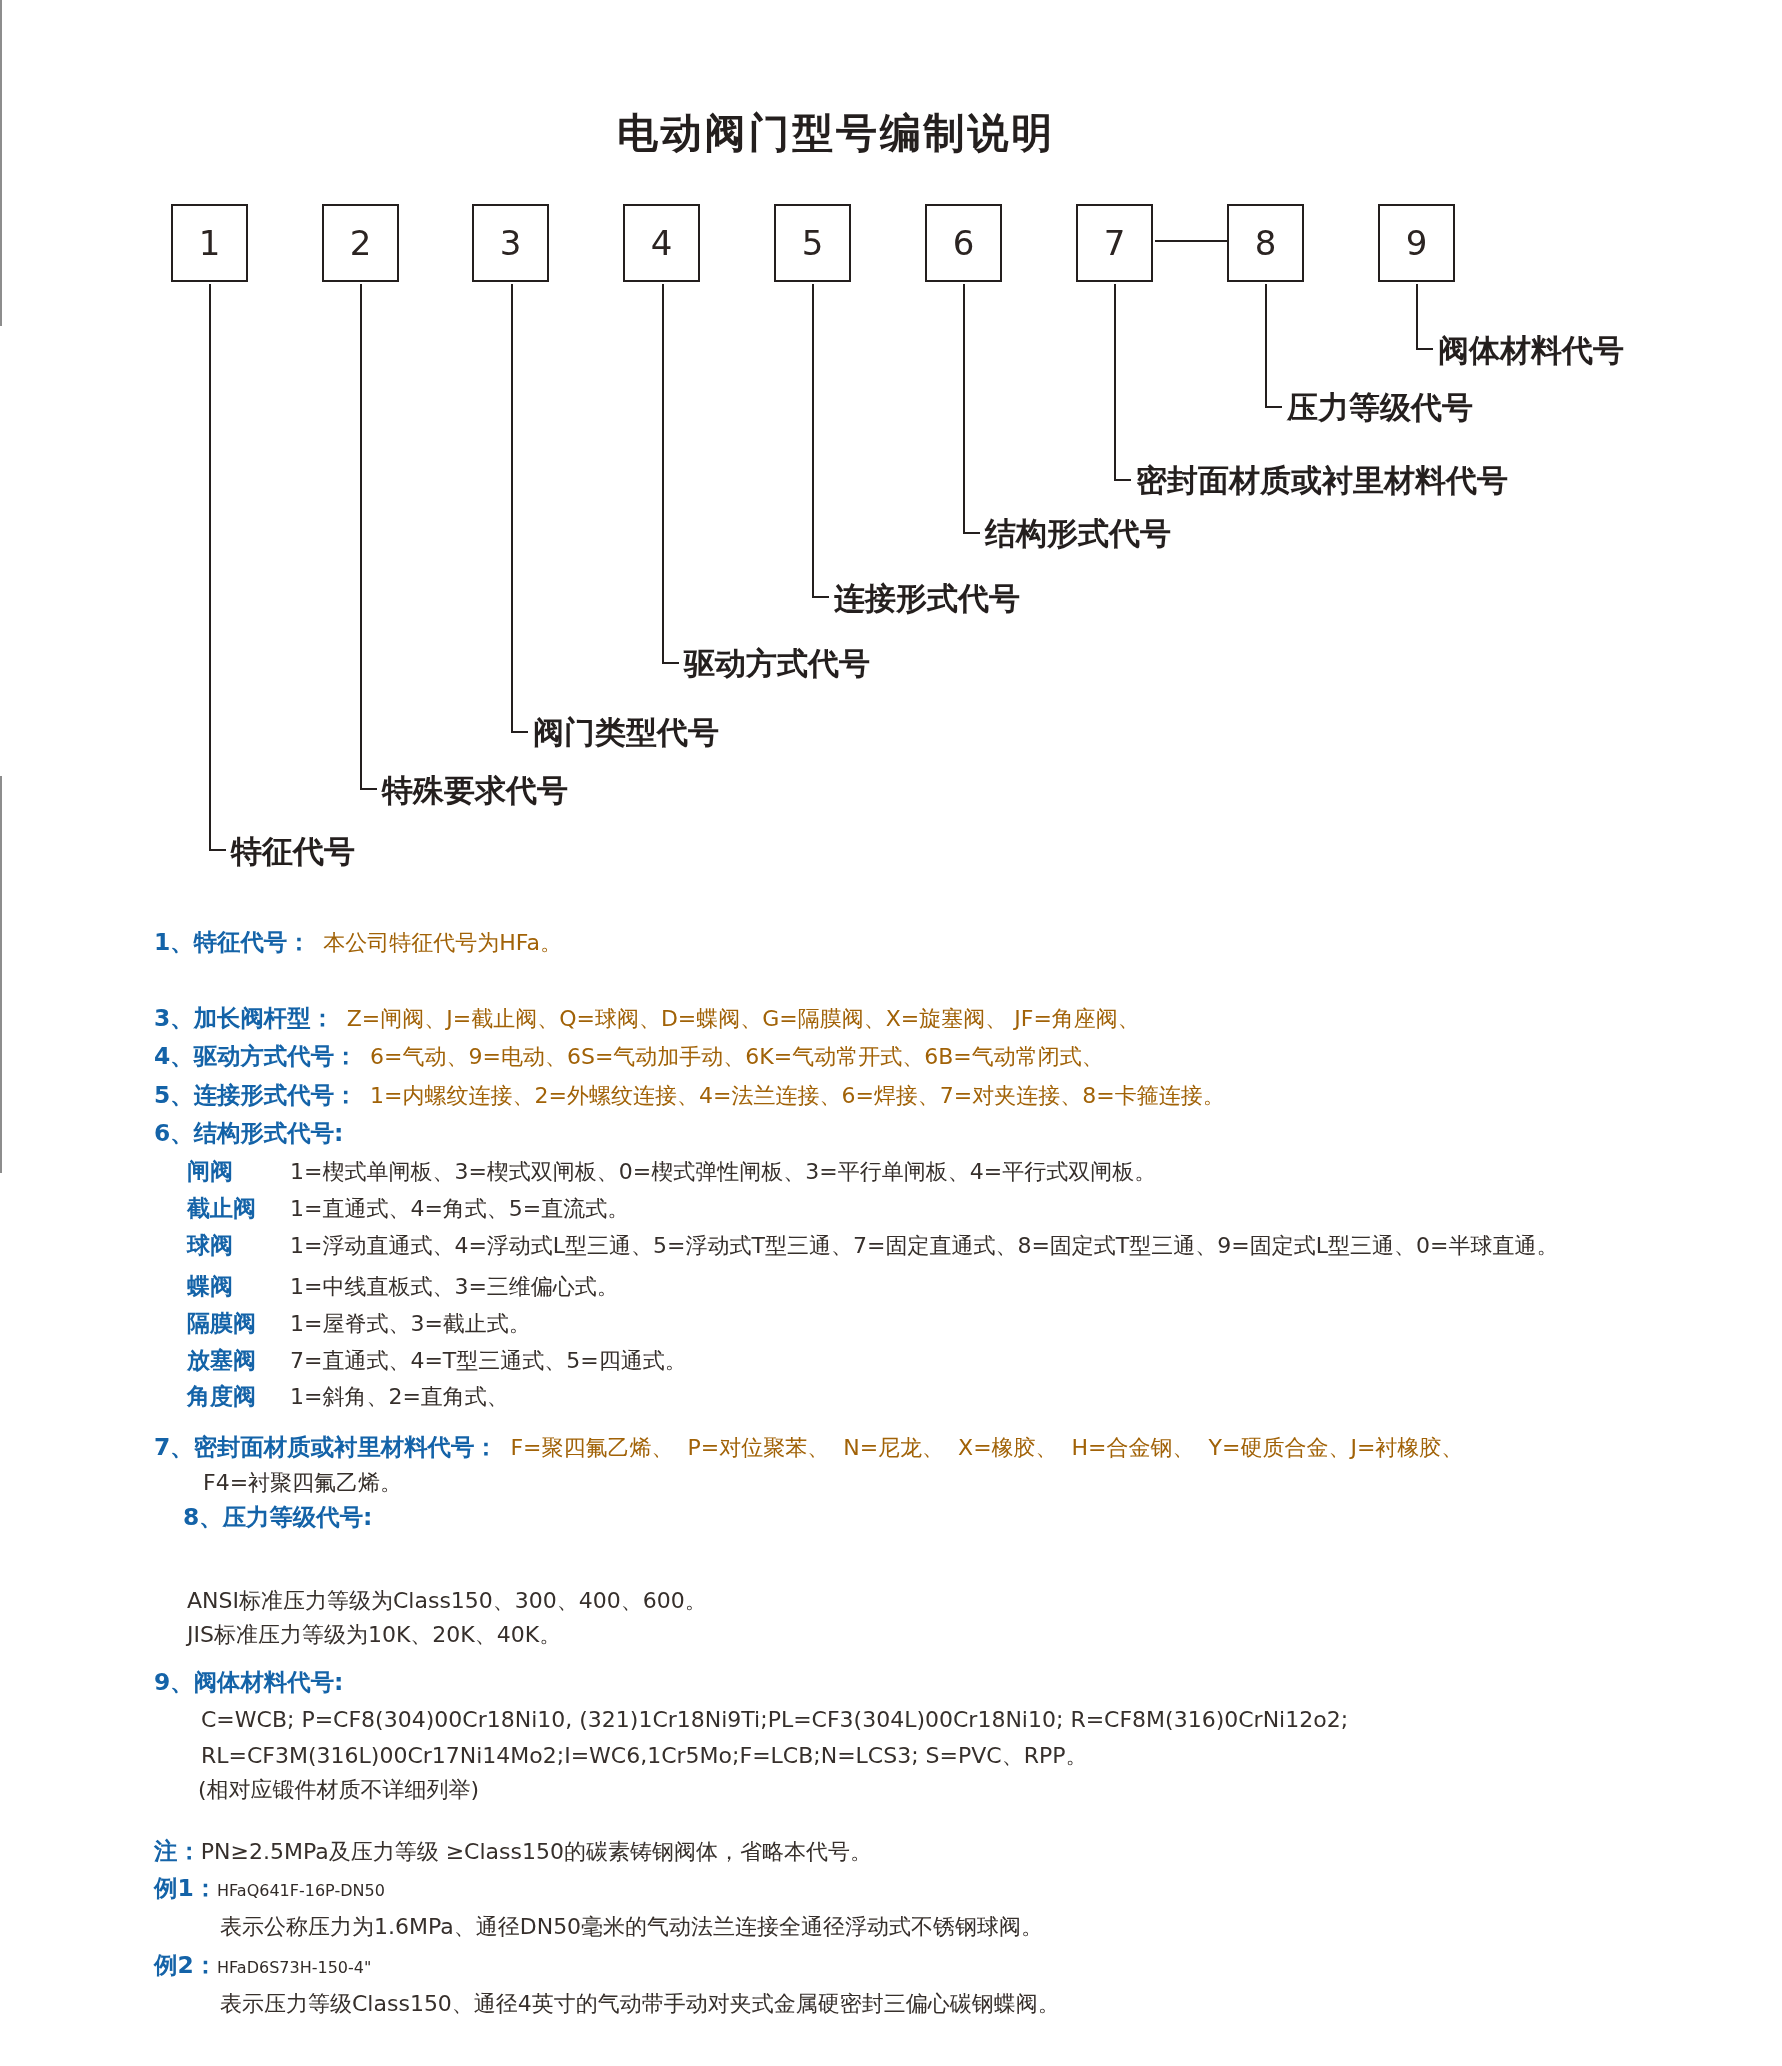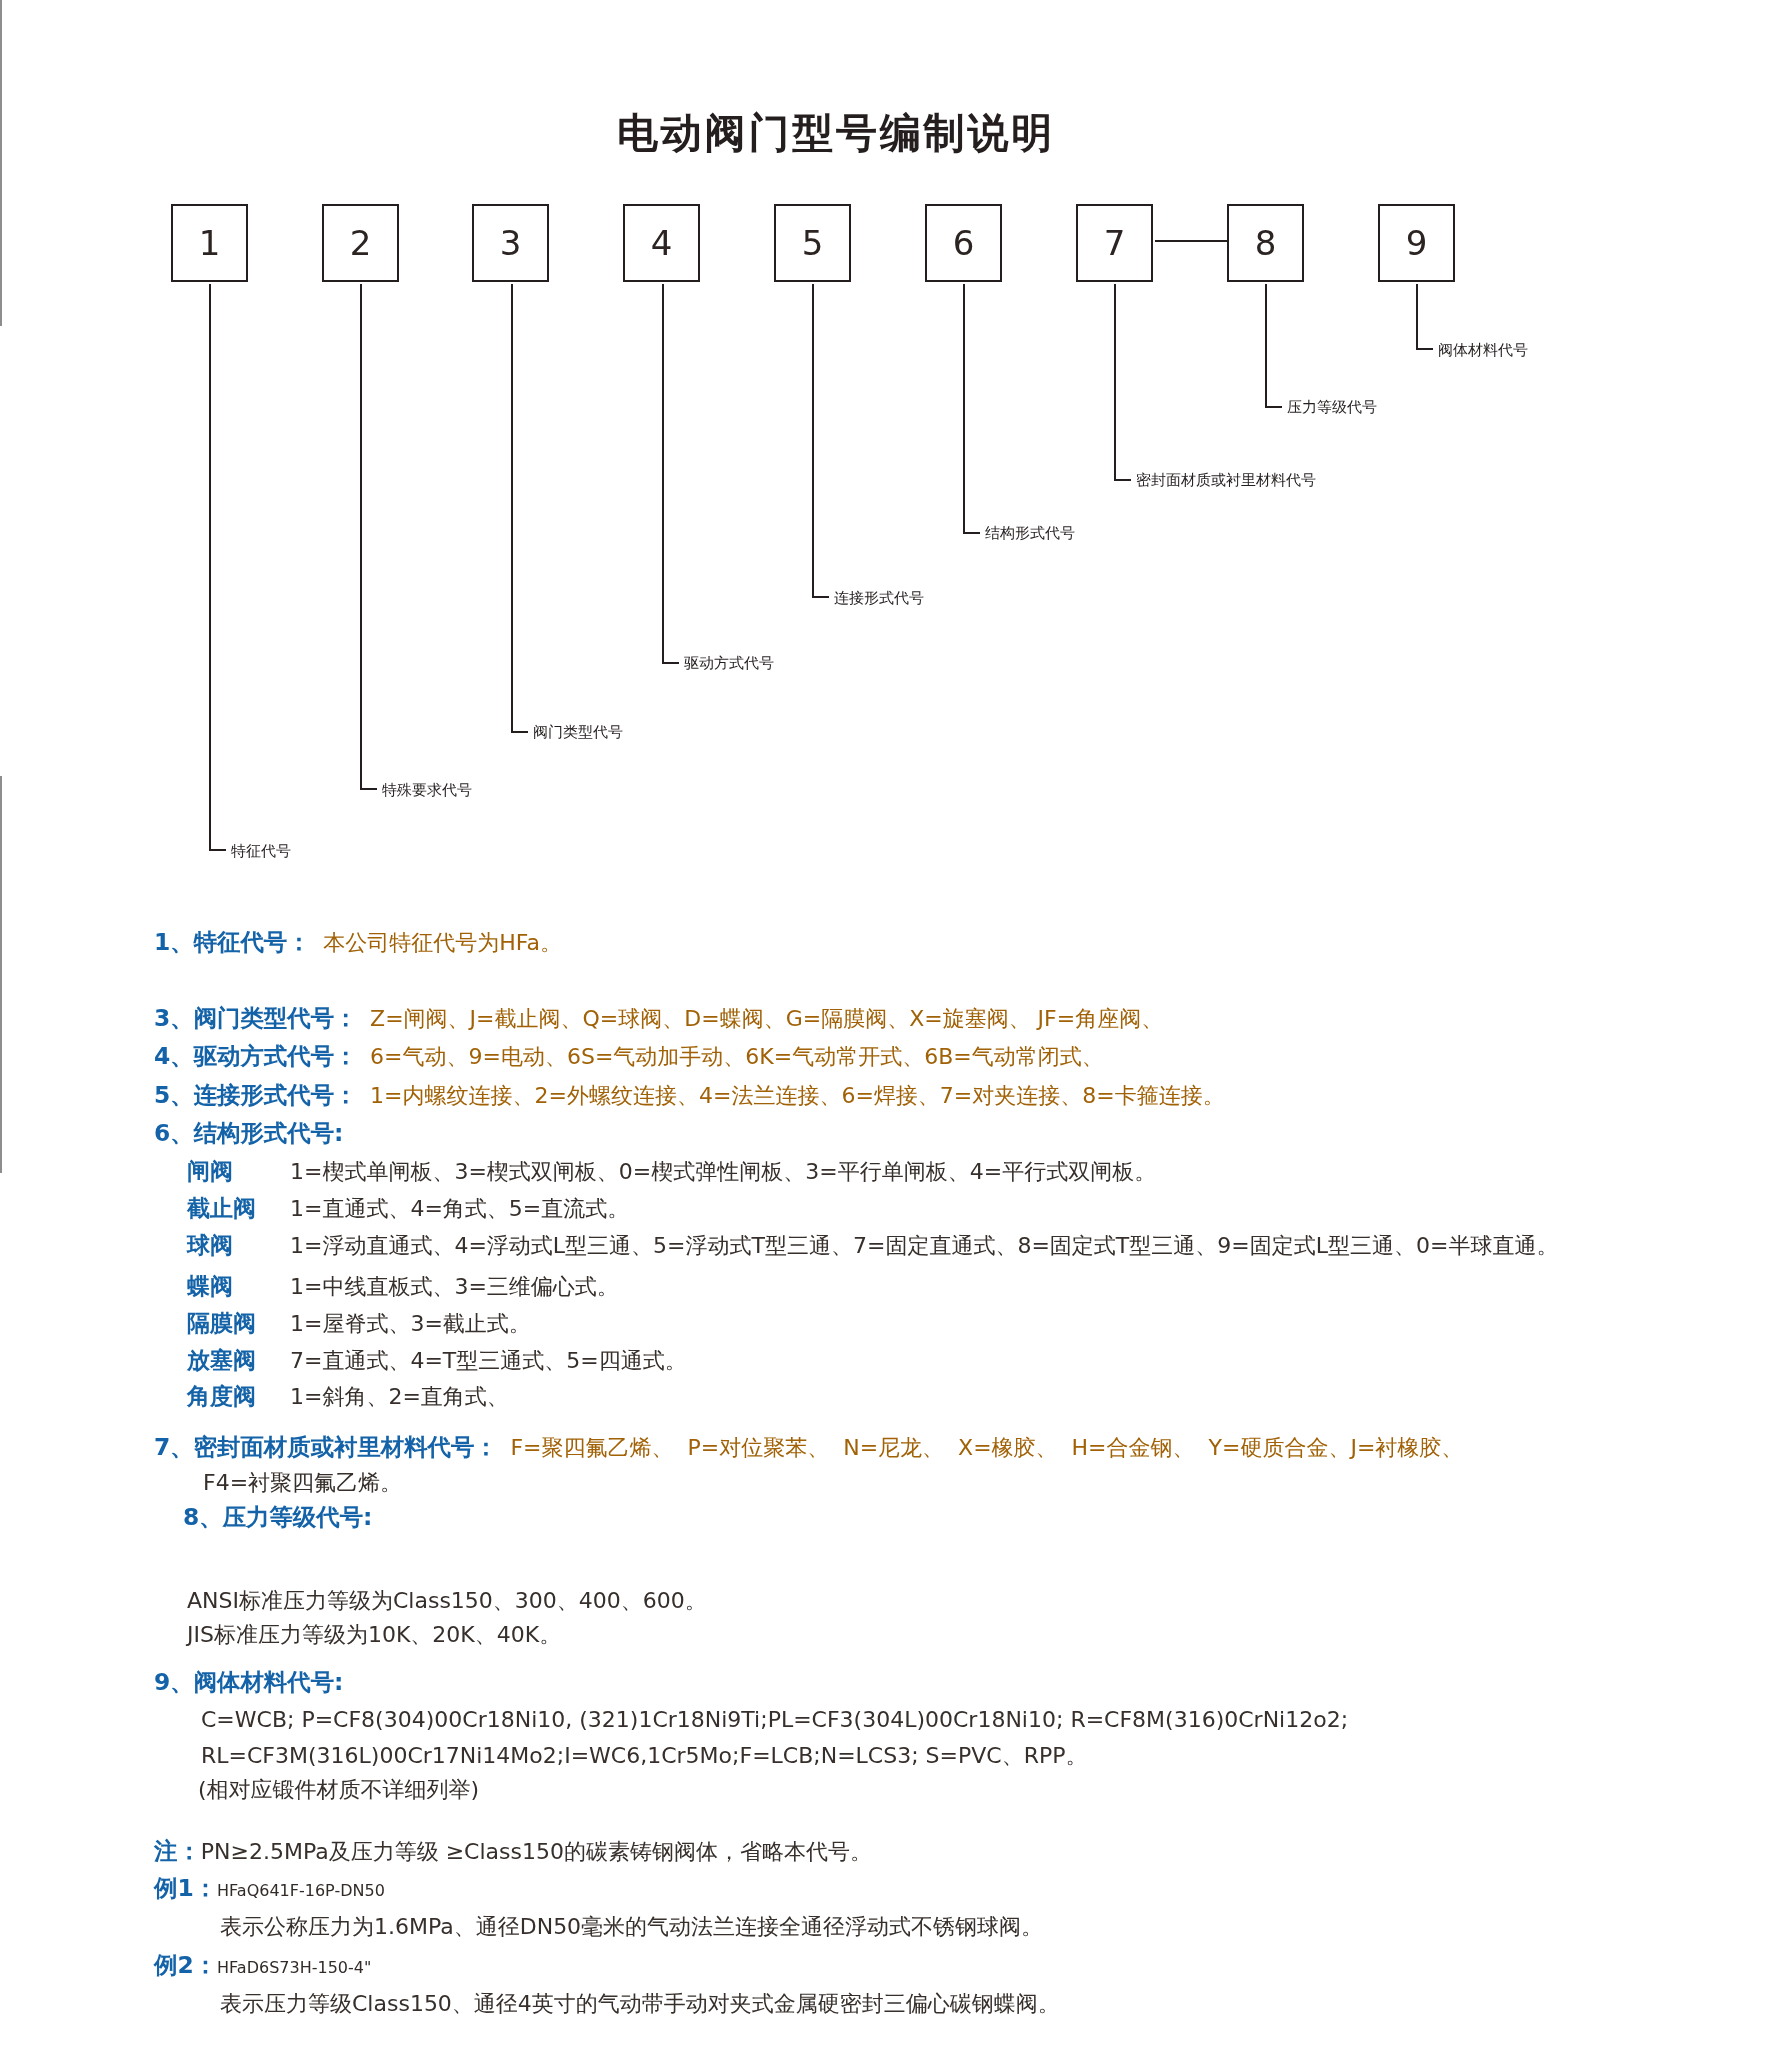"阀体材料代号" .dlabel { font-size: 15px -> 31px; font-weight: normal -> bold }
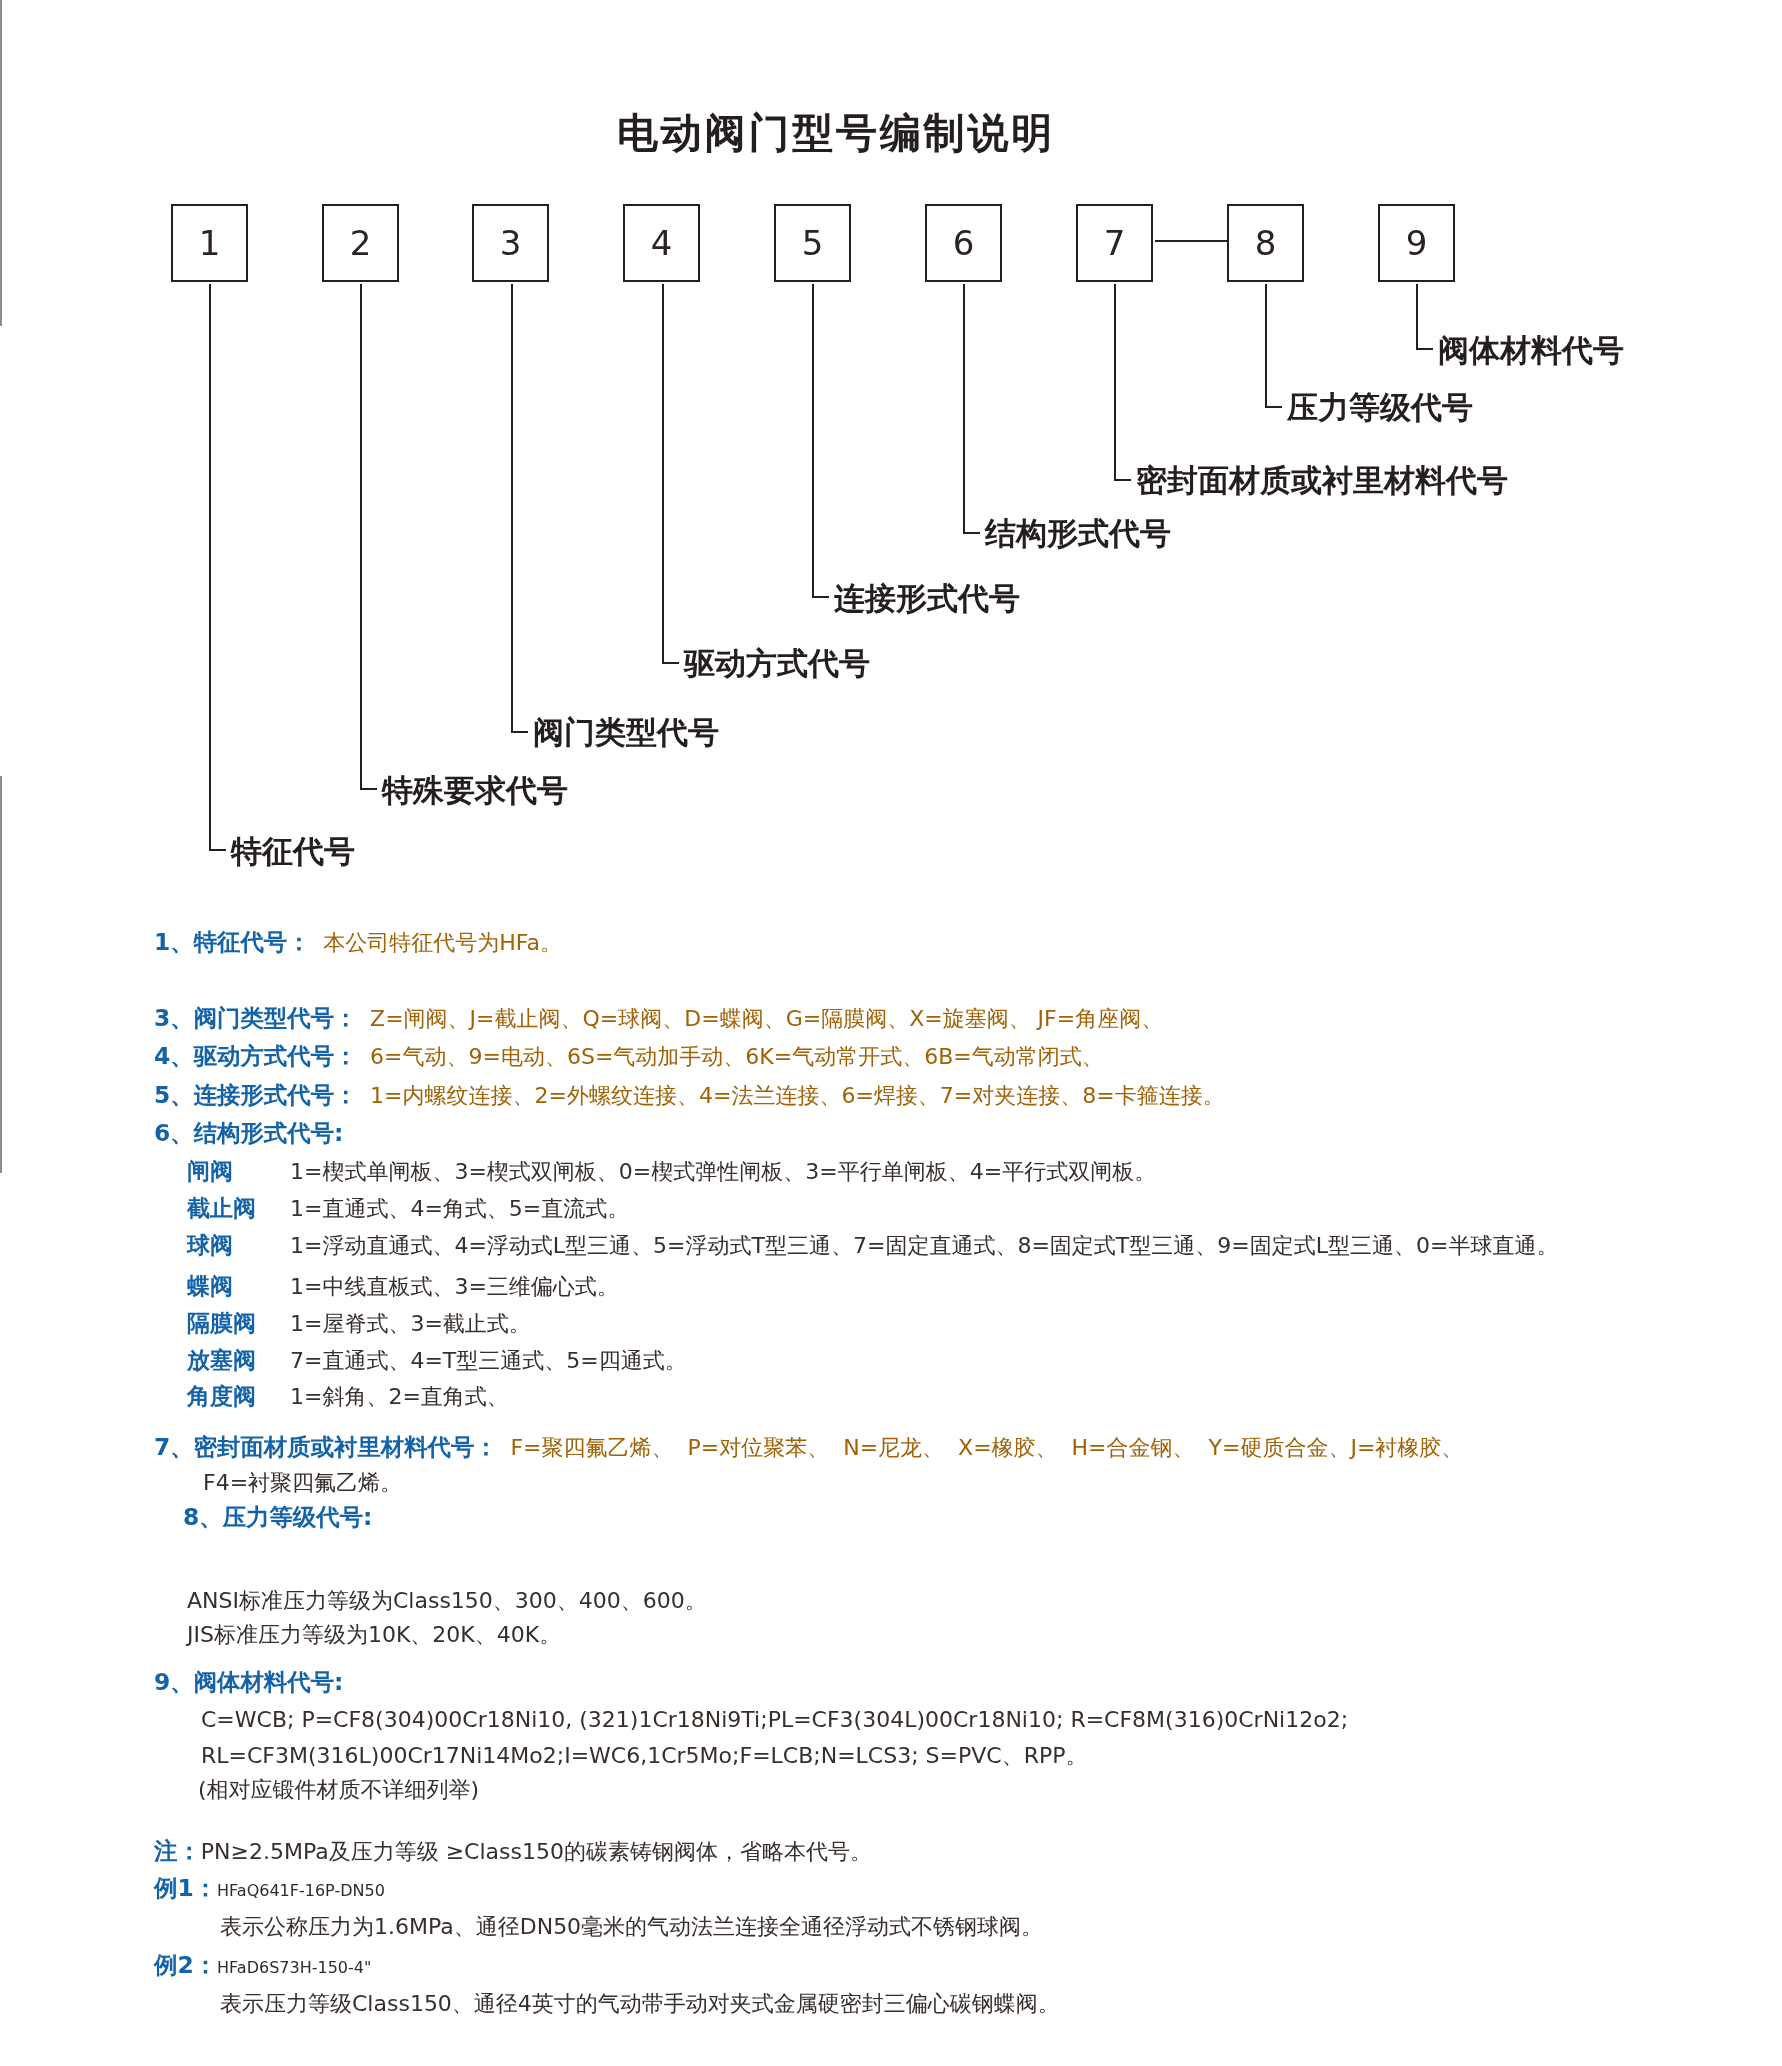"阀门类型代号：" span.sec-title { text: 阀门类型代号 -> 加长阀杆型 }
